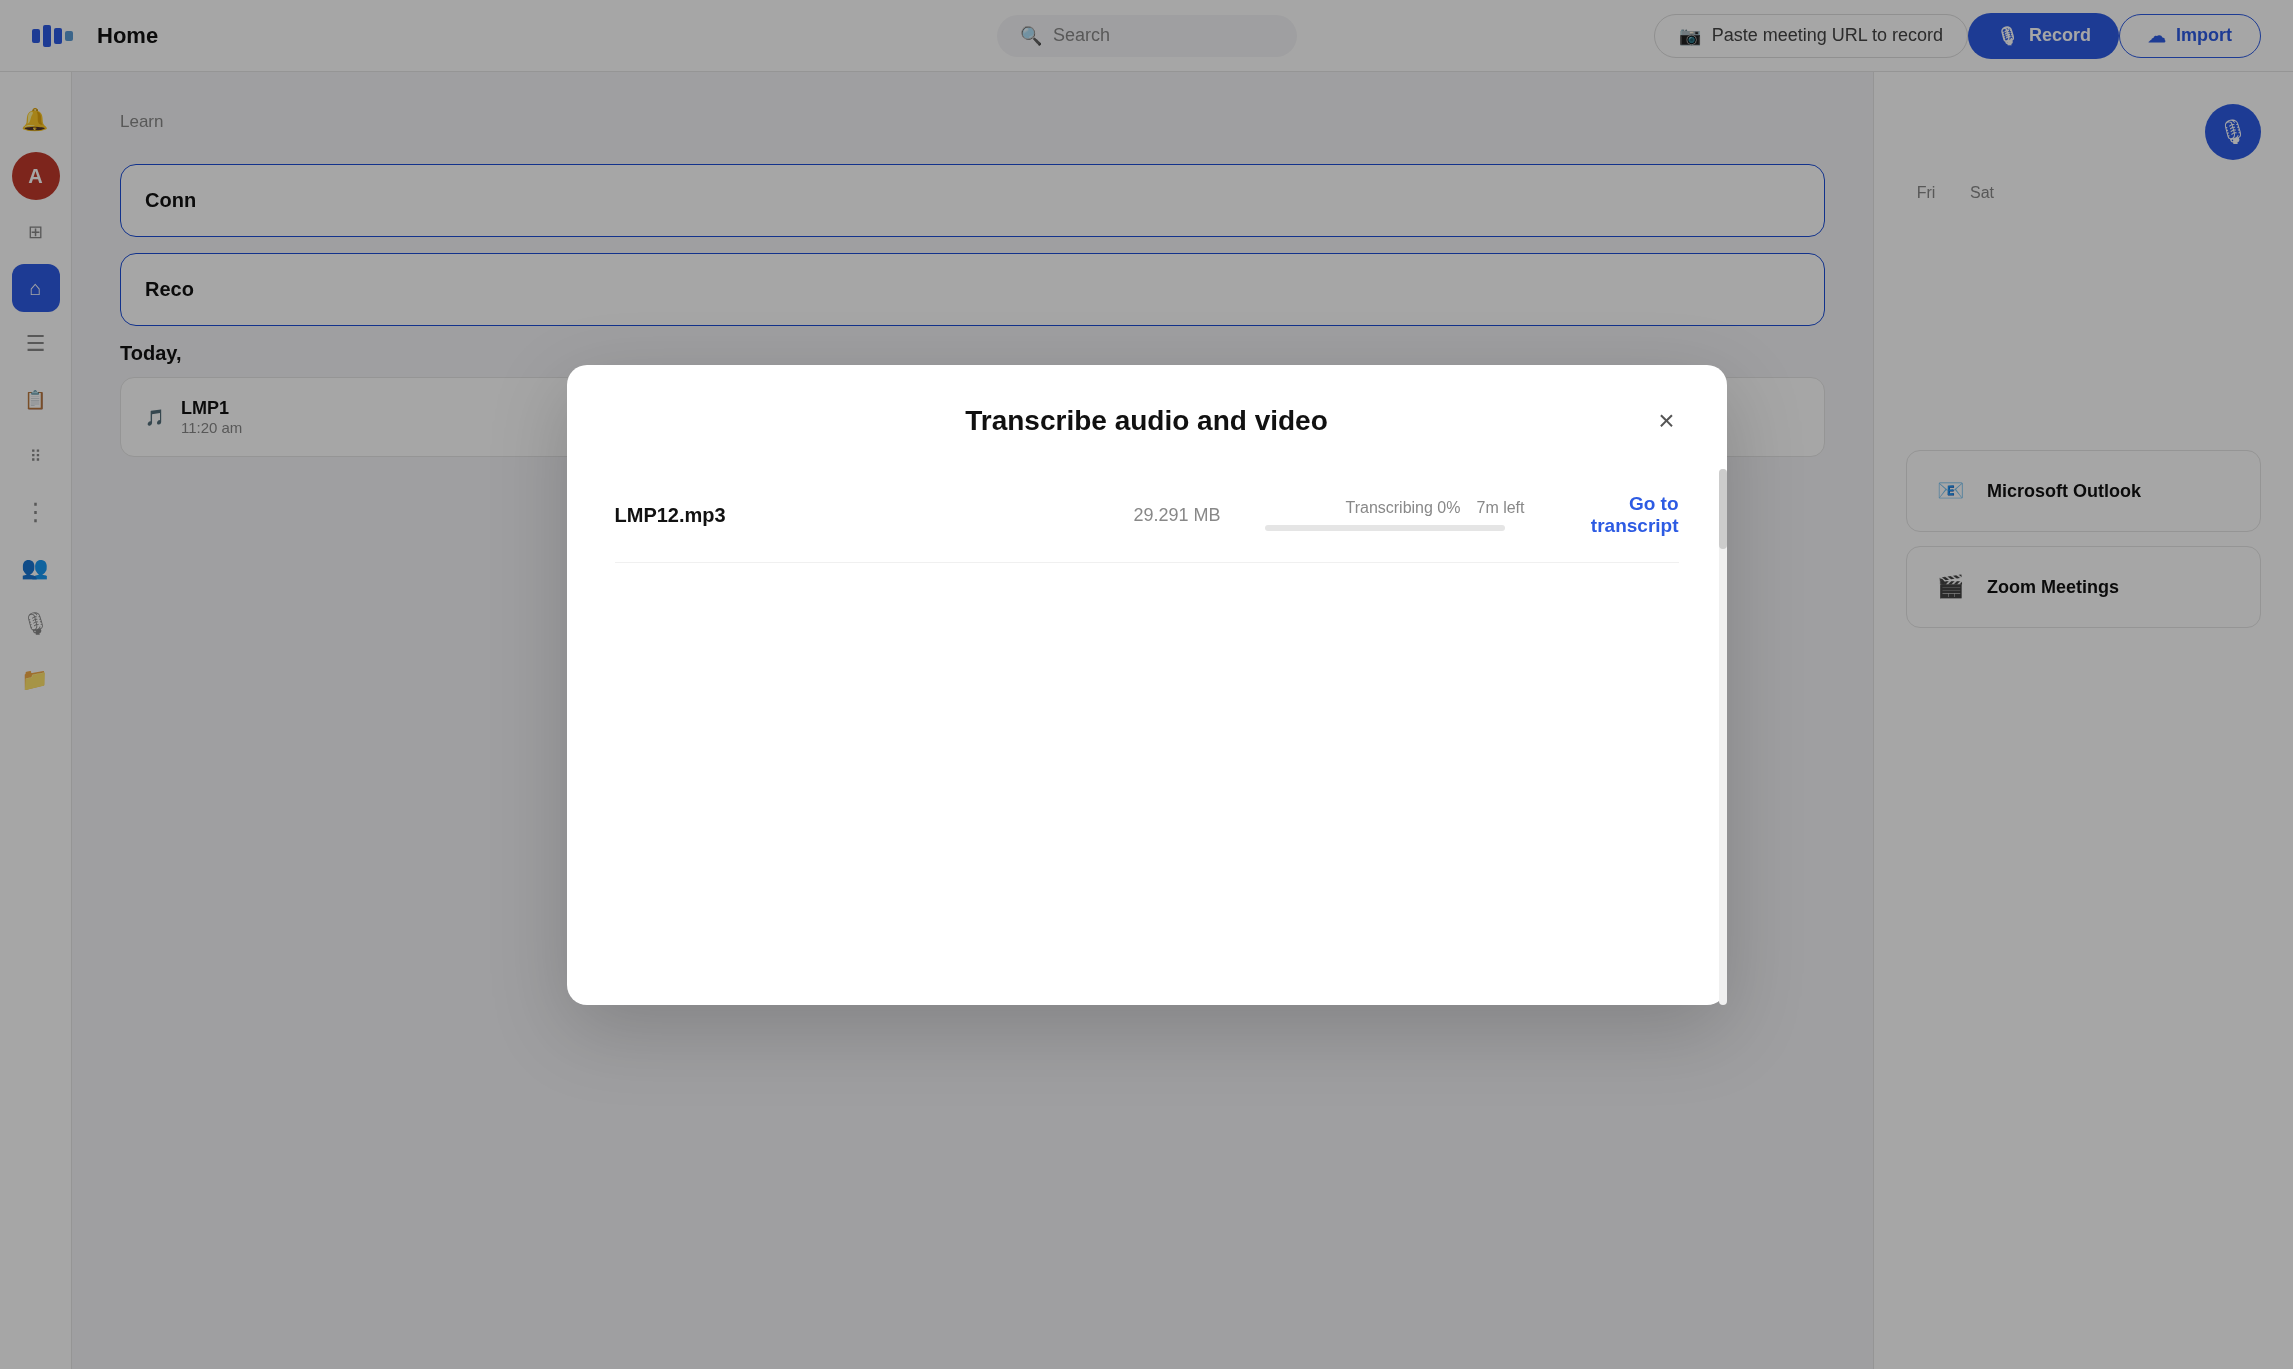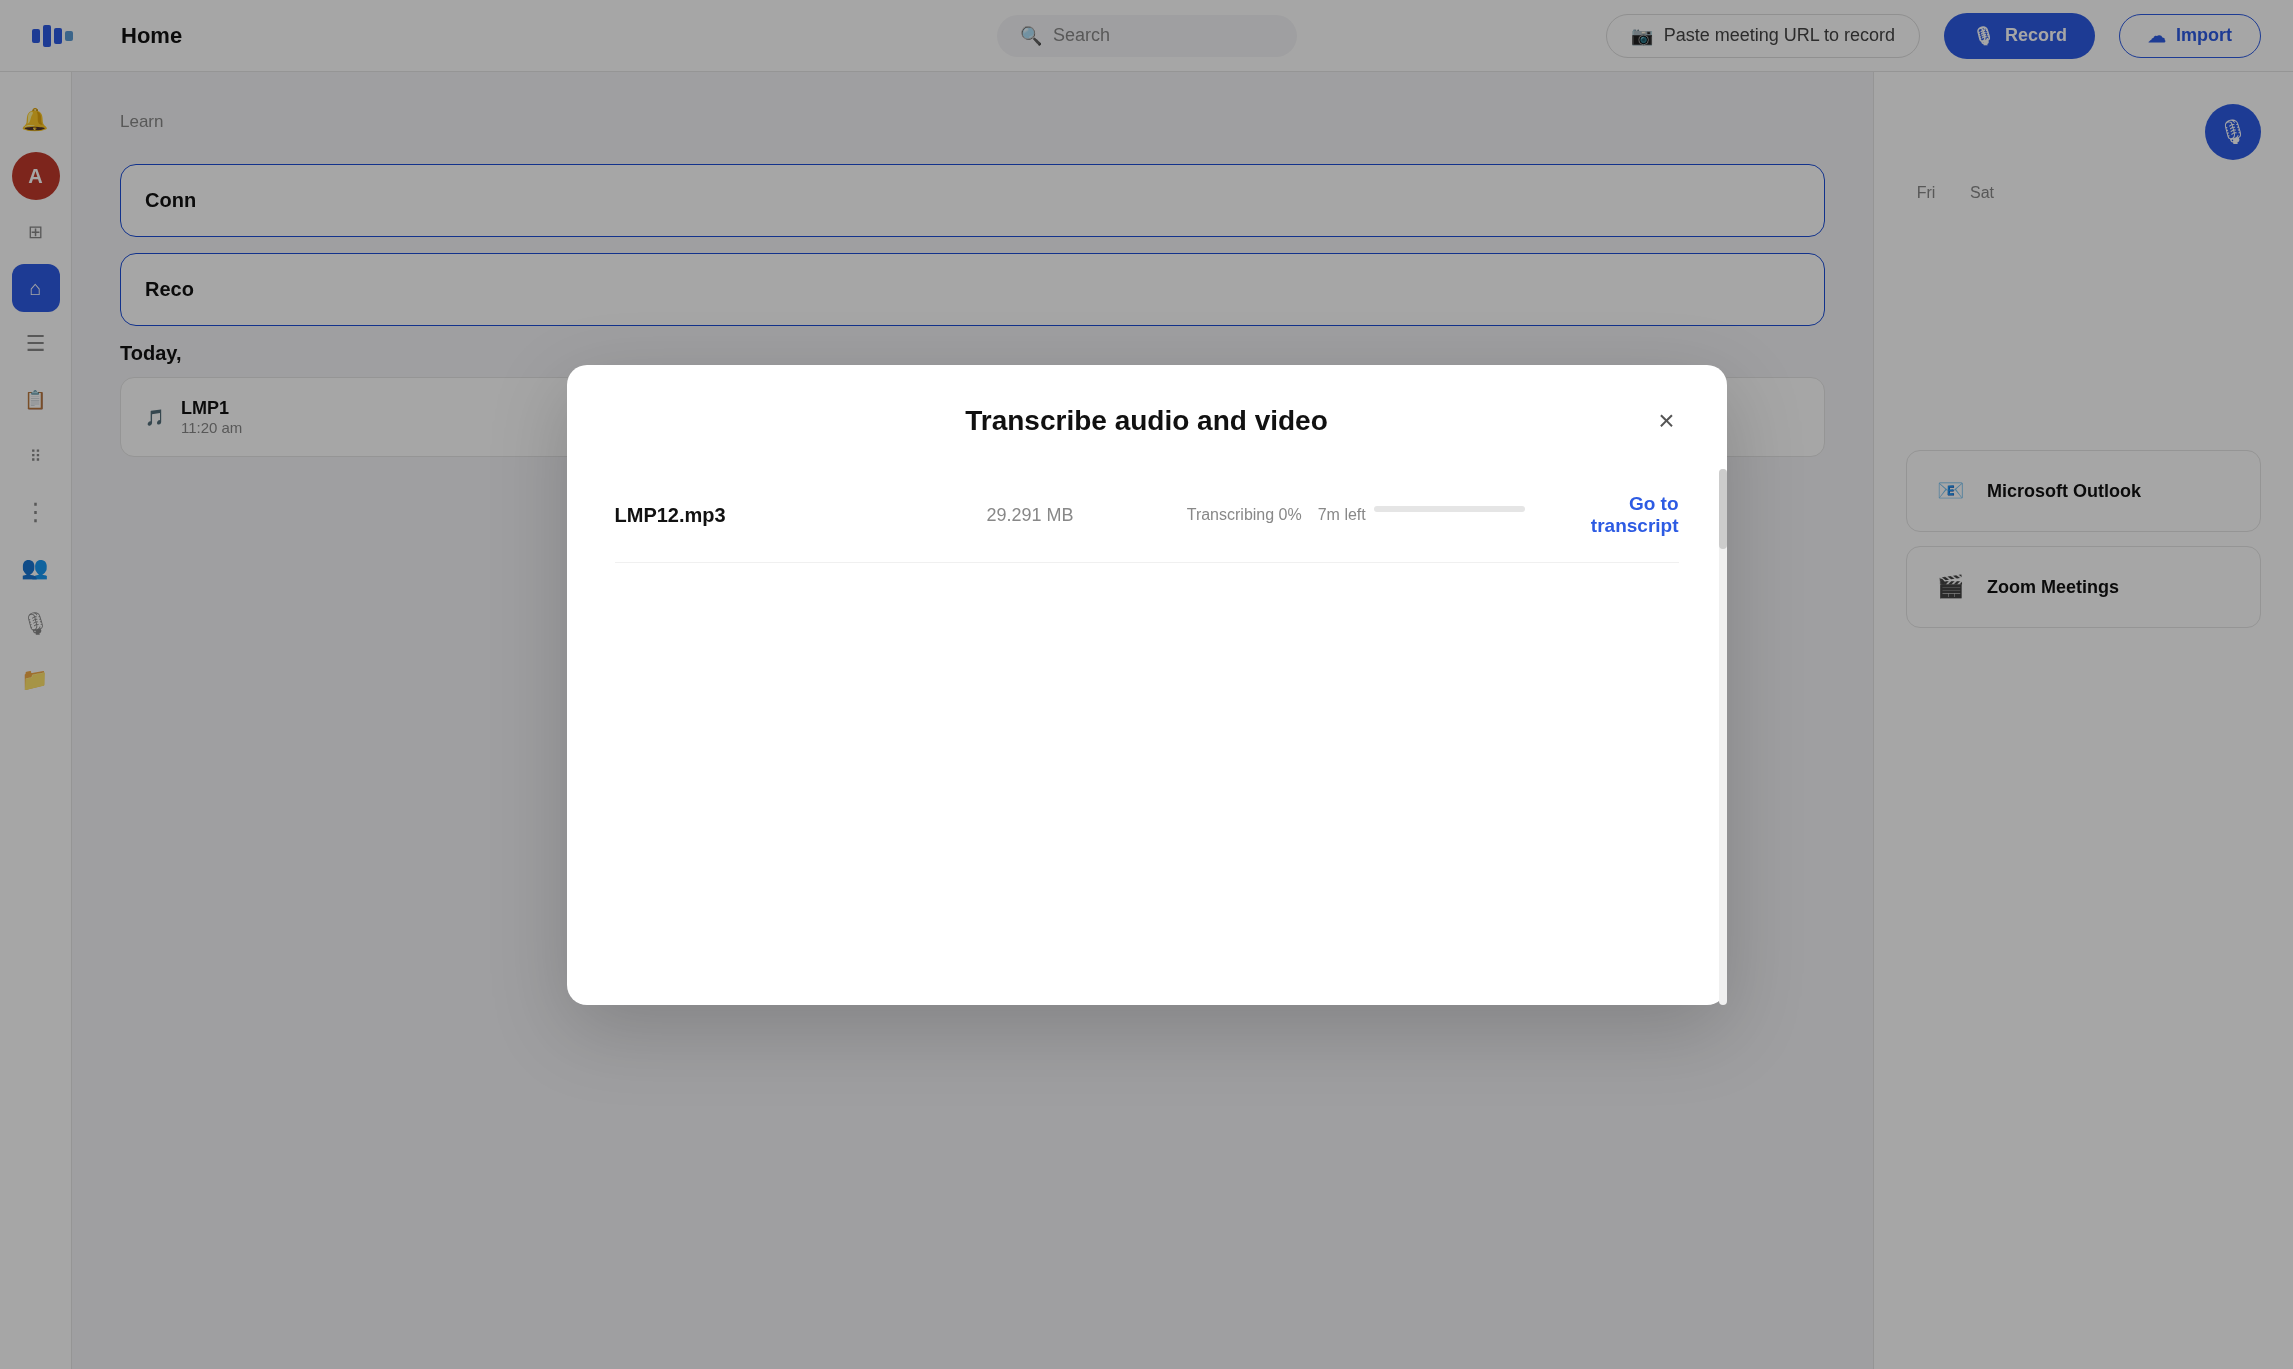"Home" .top-nav { gap: 24px -> none }
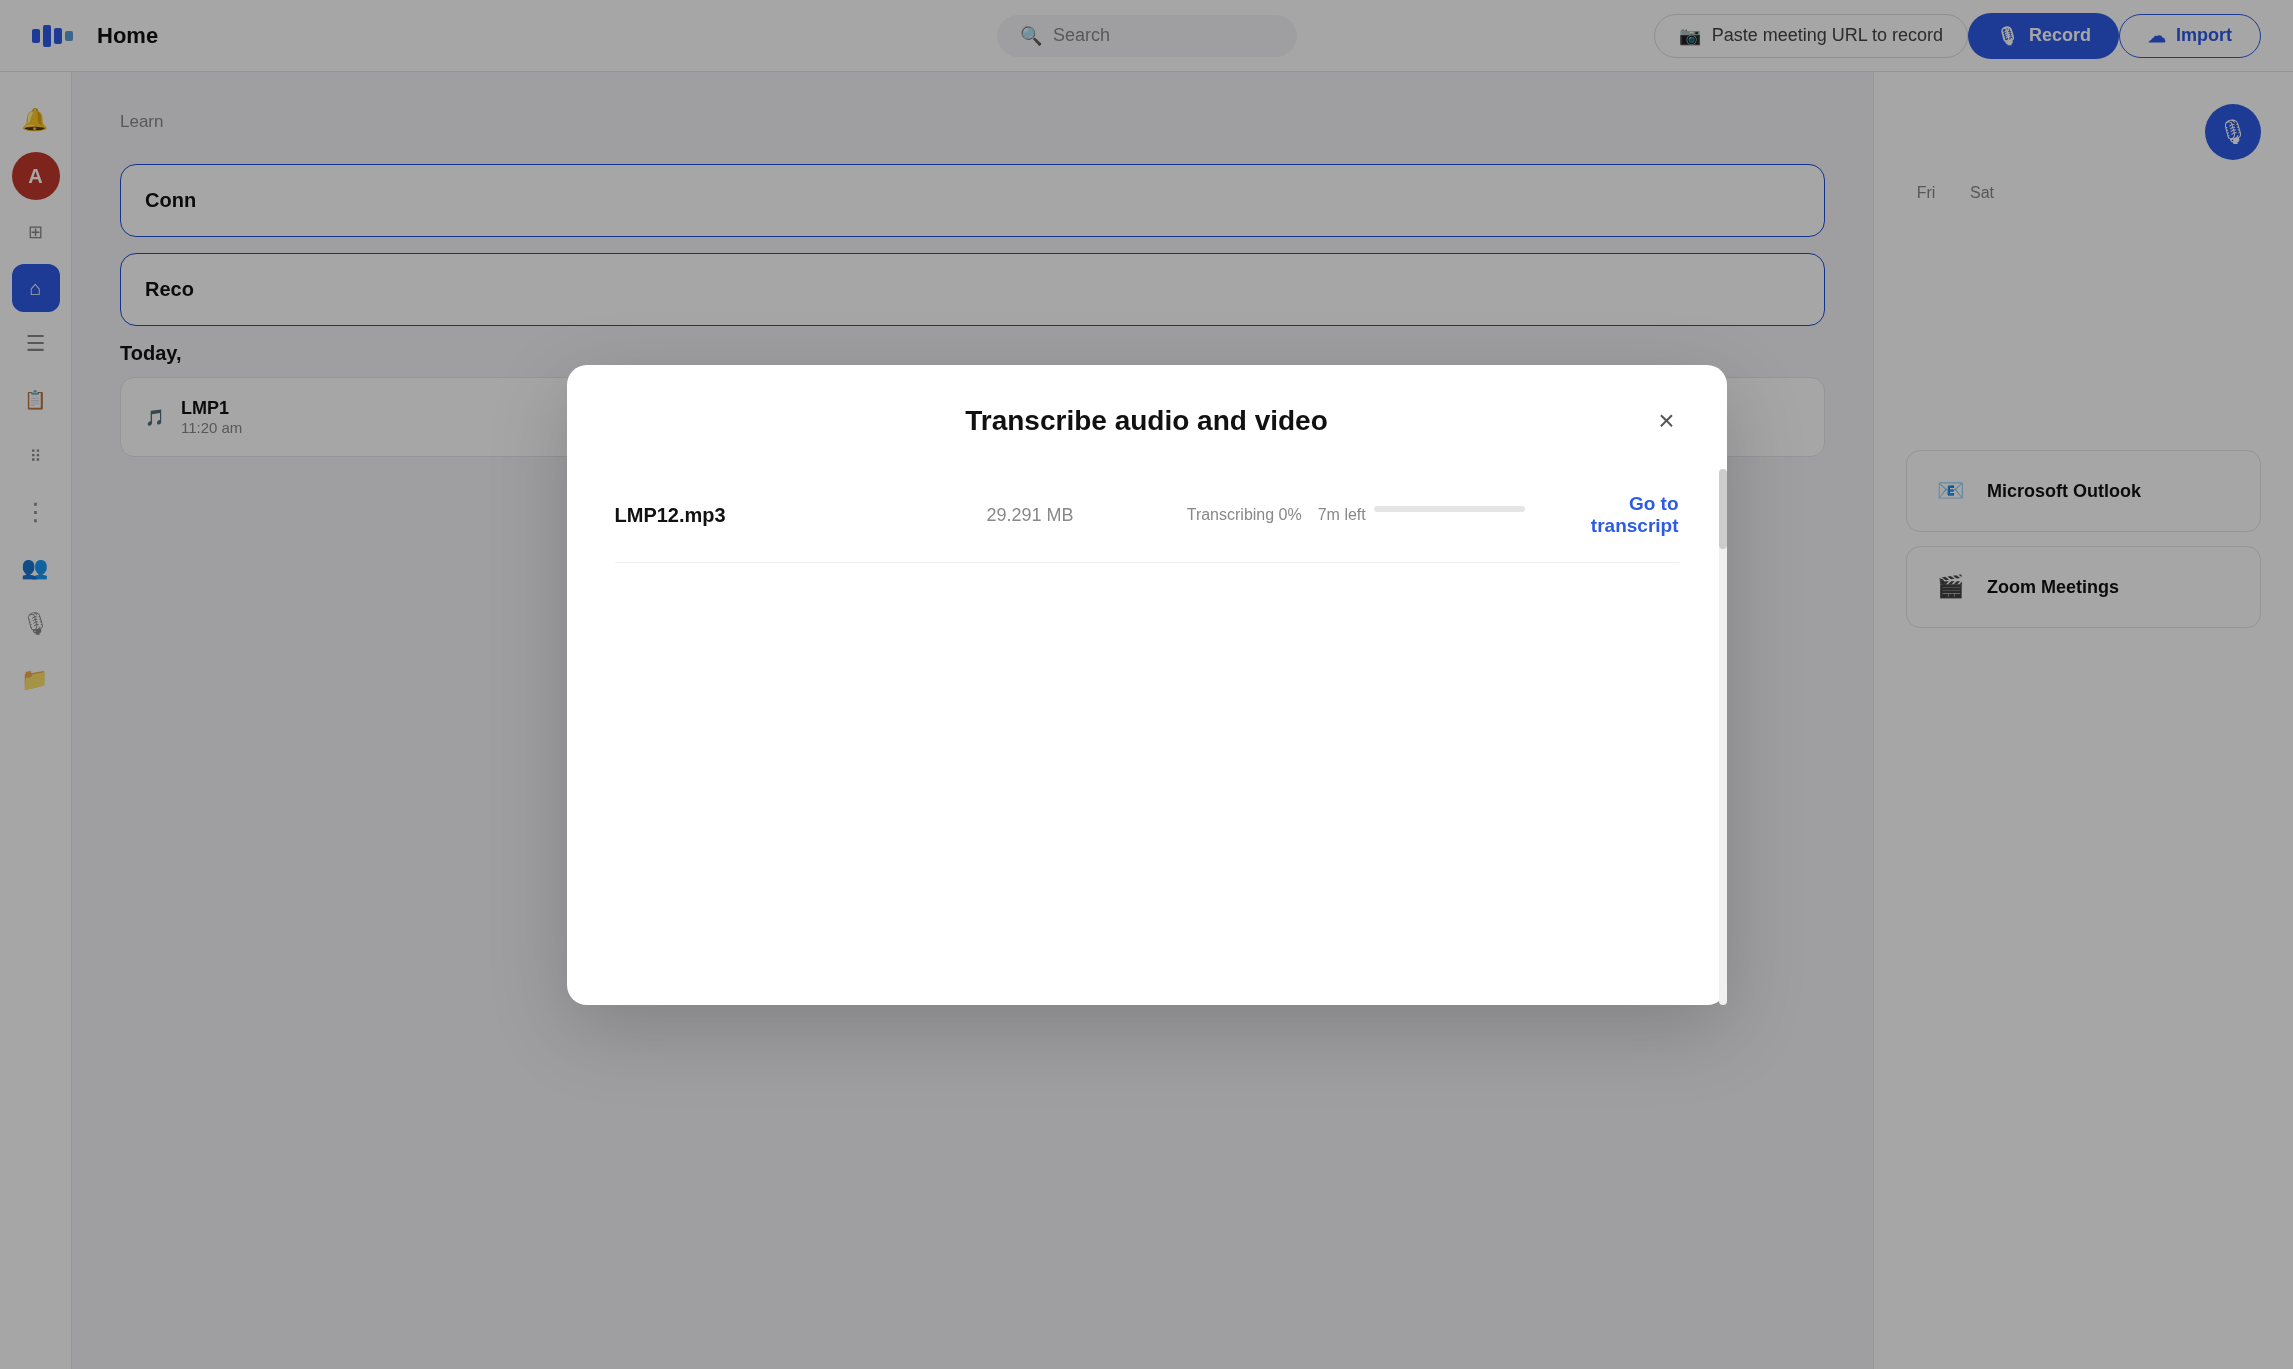"Transcribing 0%" .file-status-area { align-items: flex-start -> center; flex-direction: row -> column }
